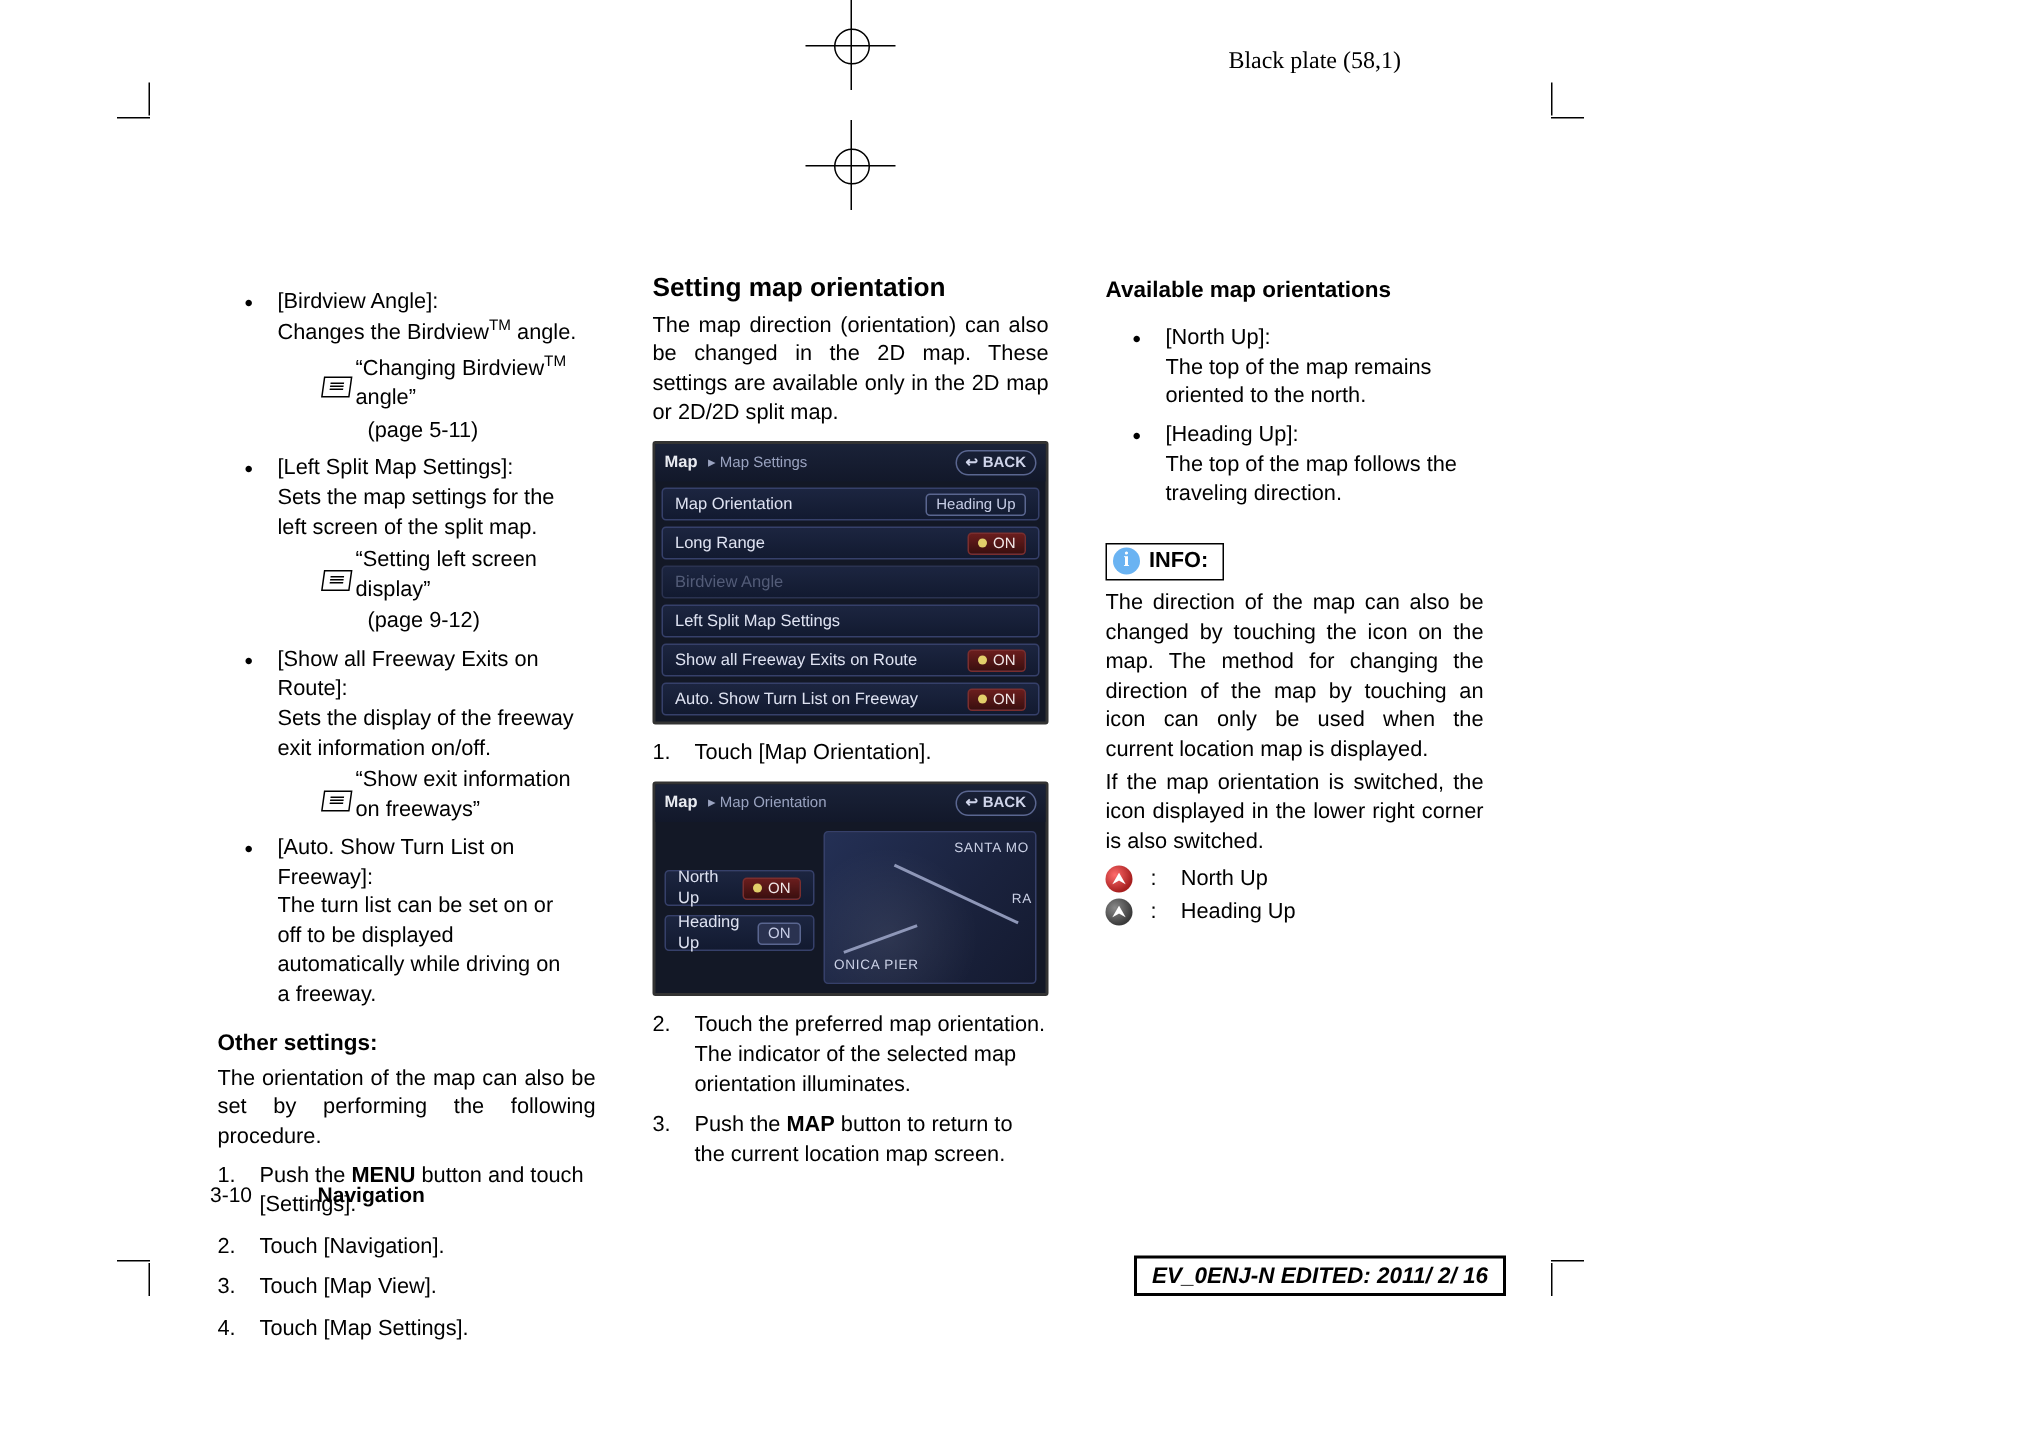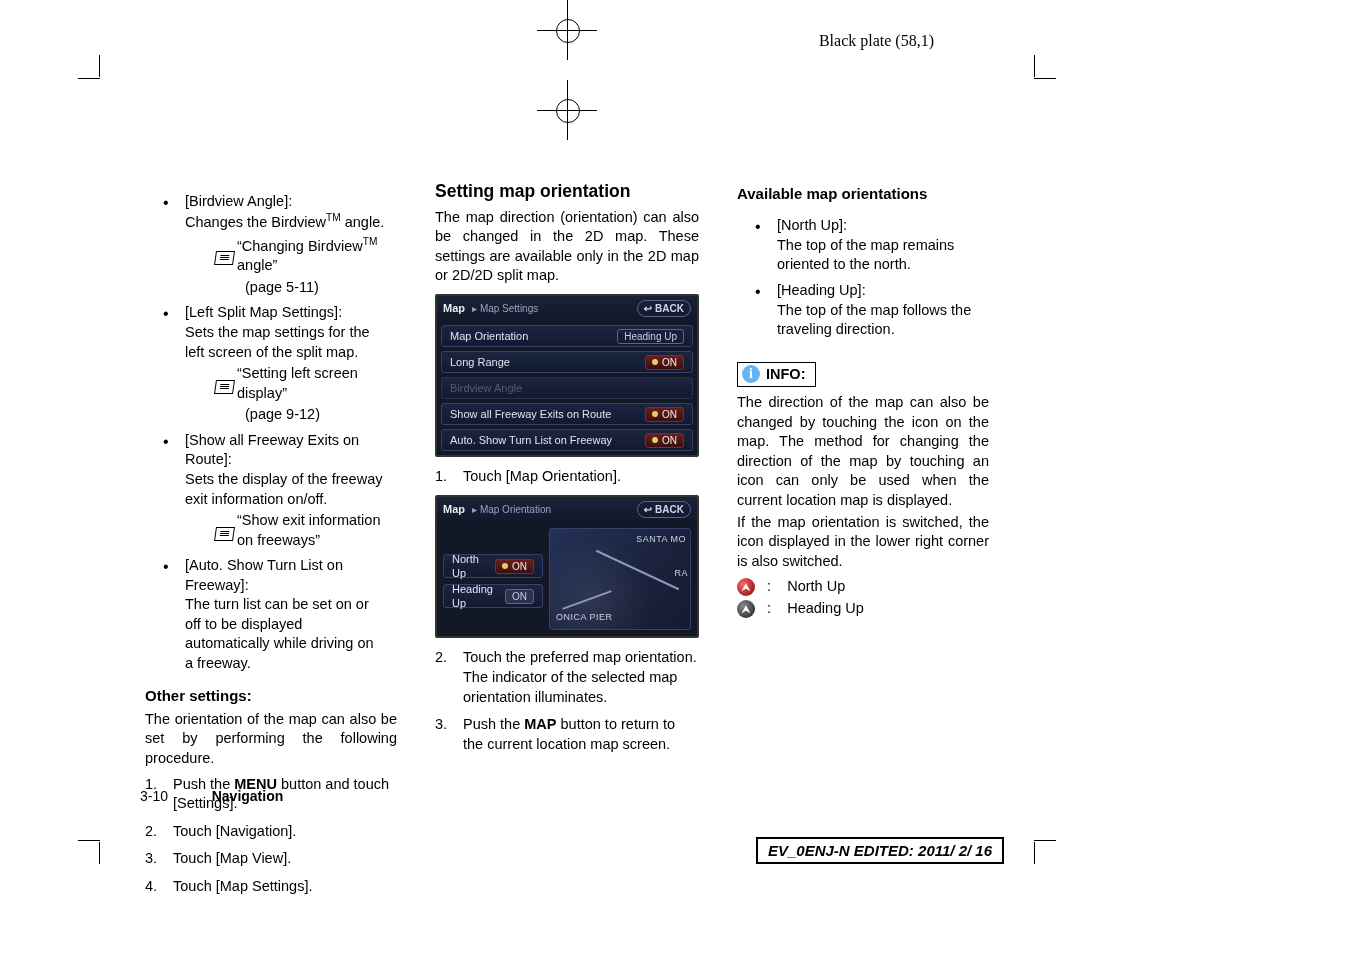"Left Split Map Settings" div.opt-row { html: none -> <div> <span>Left Split Map Settings</span> </div> }
